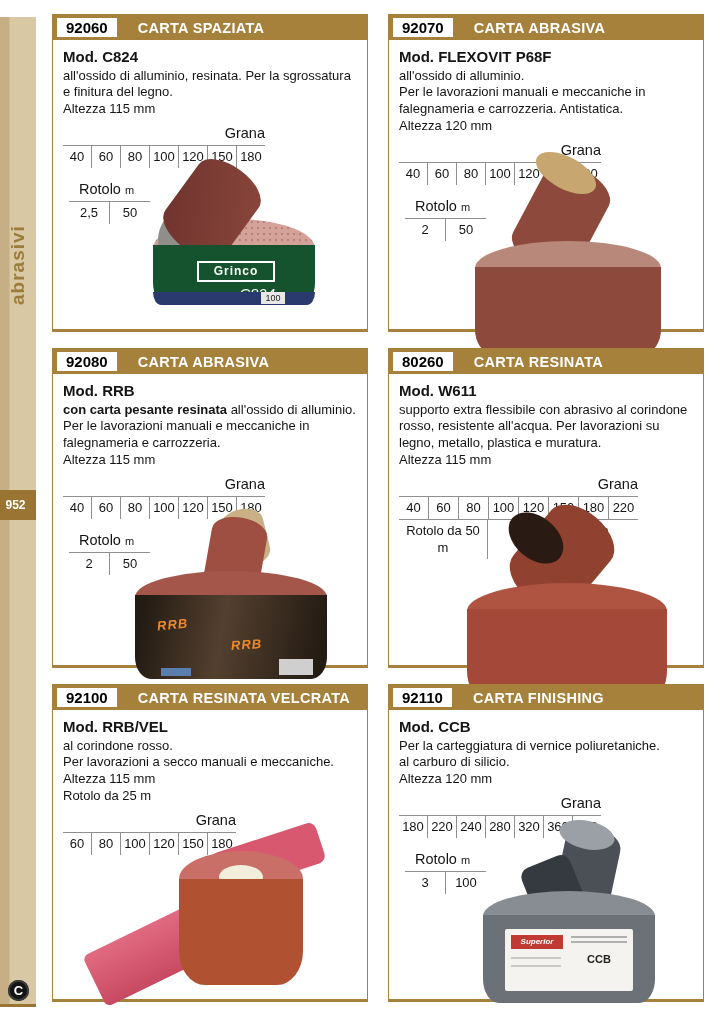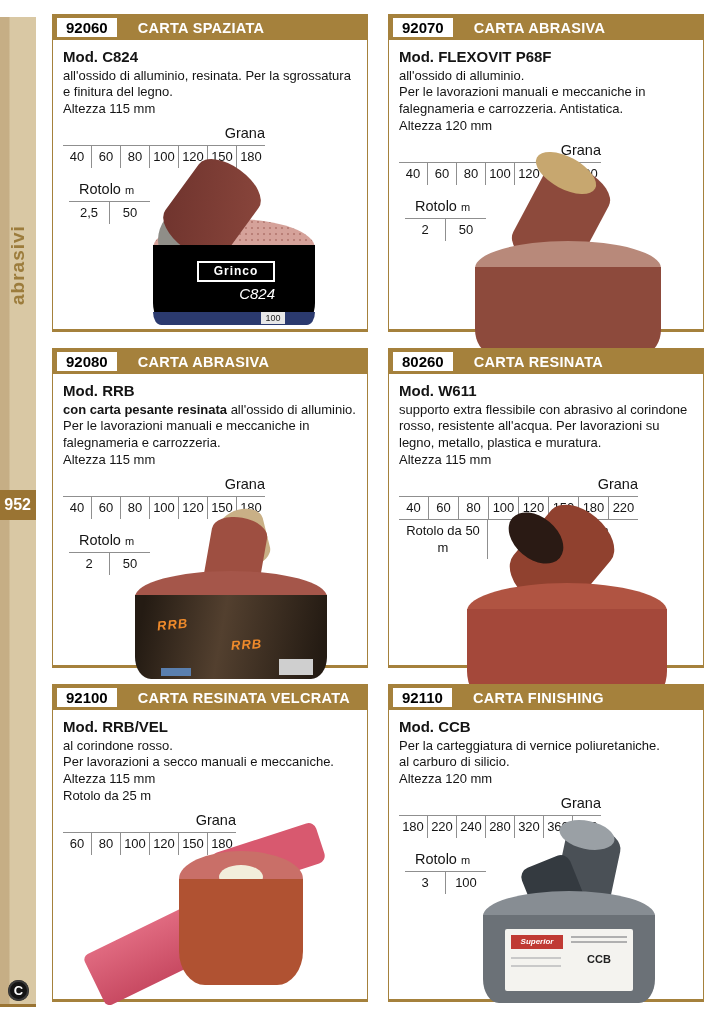"Grinco" div.abs { background: #000000 -> #14532d; height: 80px -> 60px }
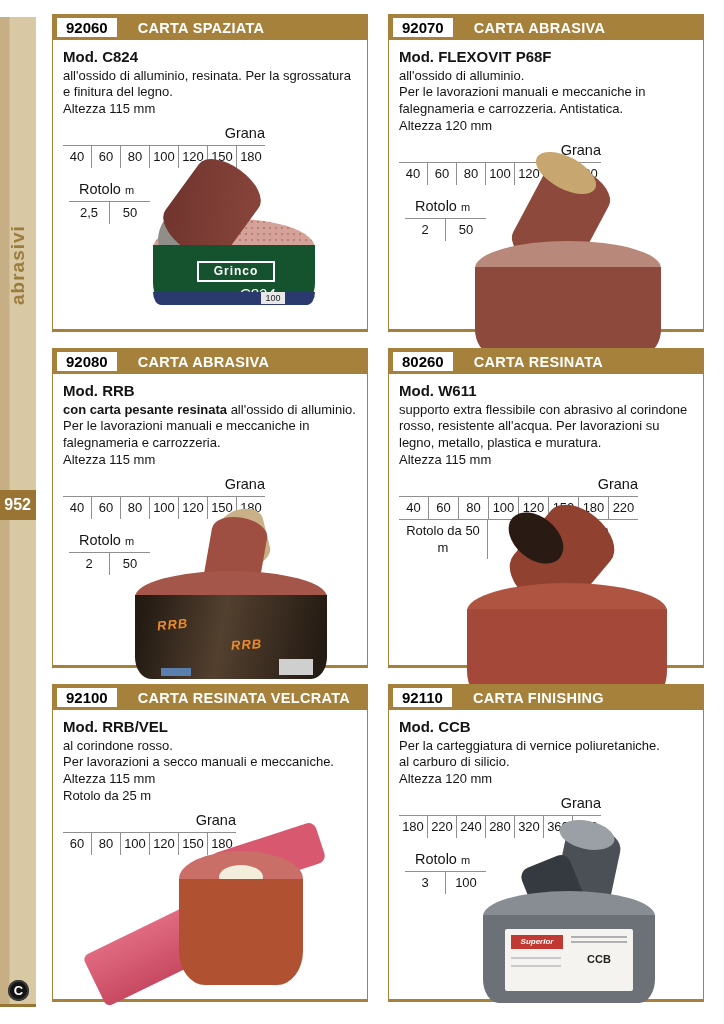"952" .page-badge { font-size: 16px -> 12px; text-align: right -> center }
